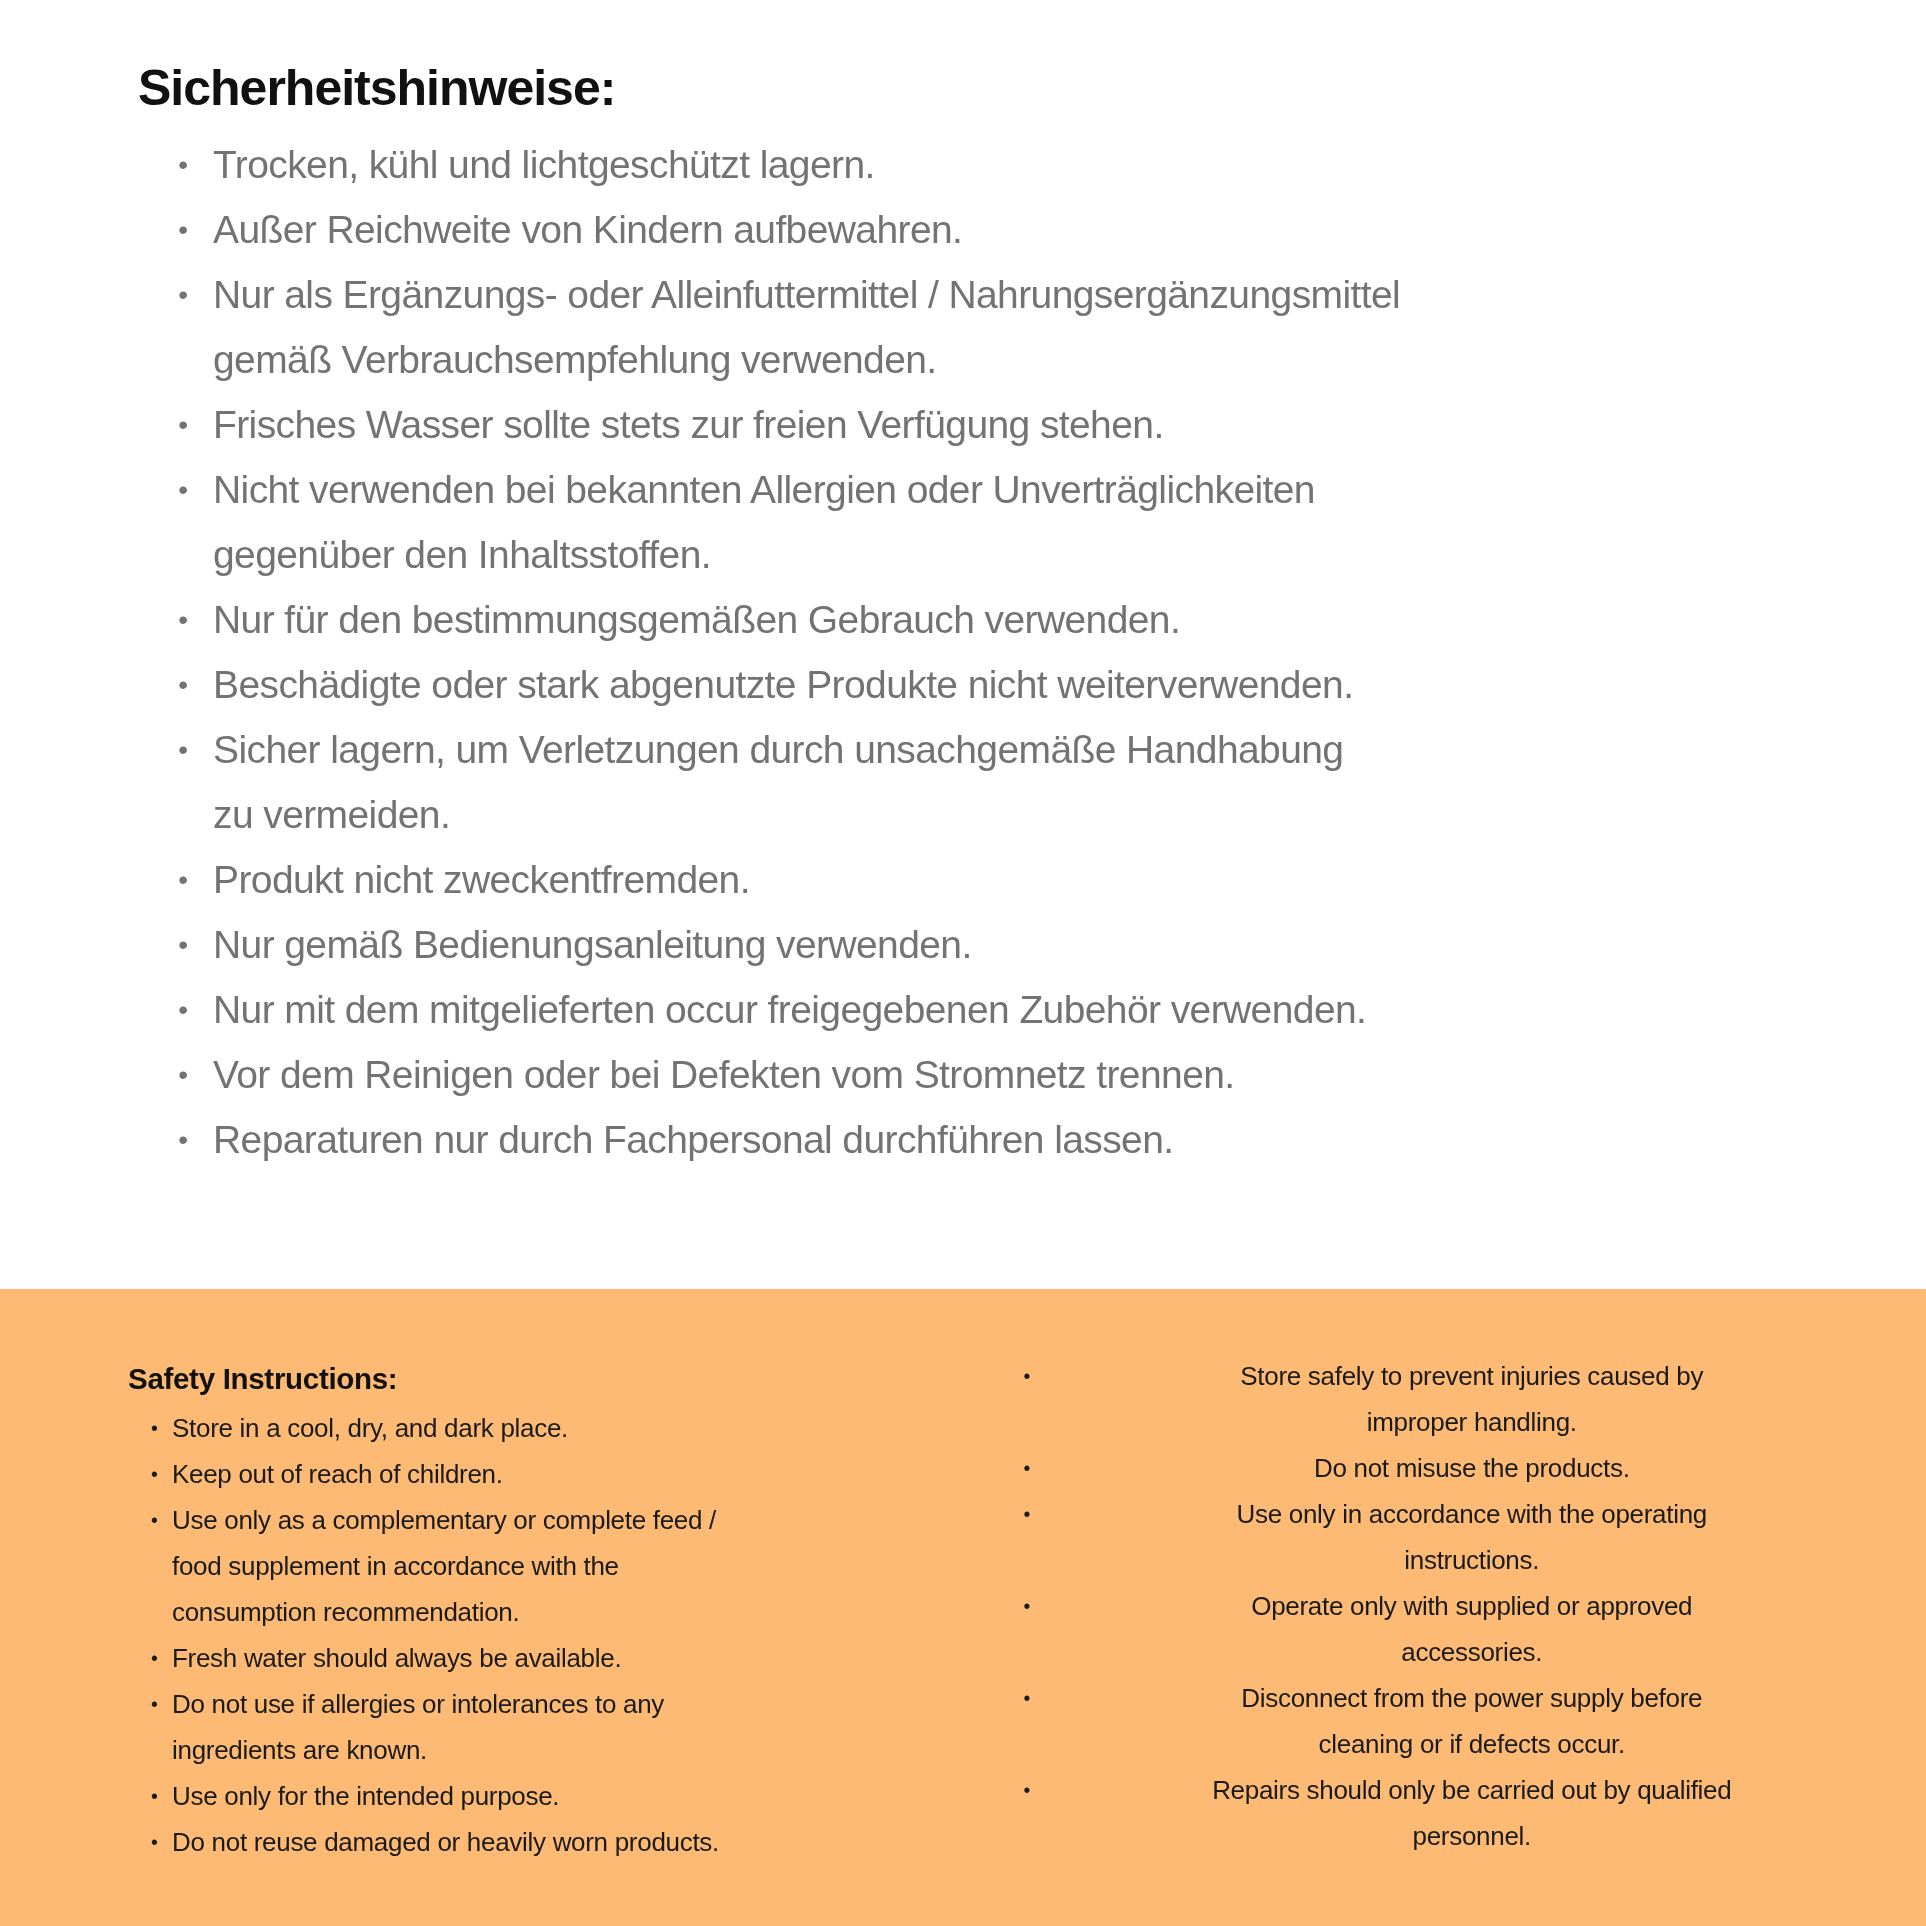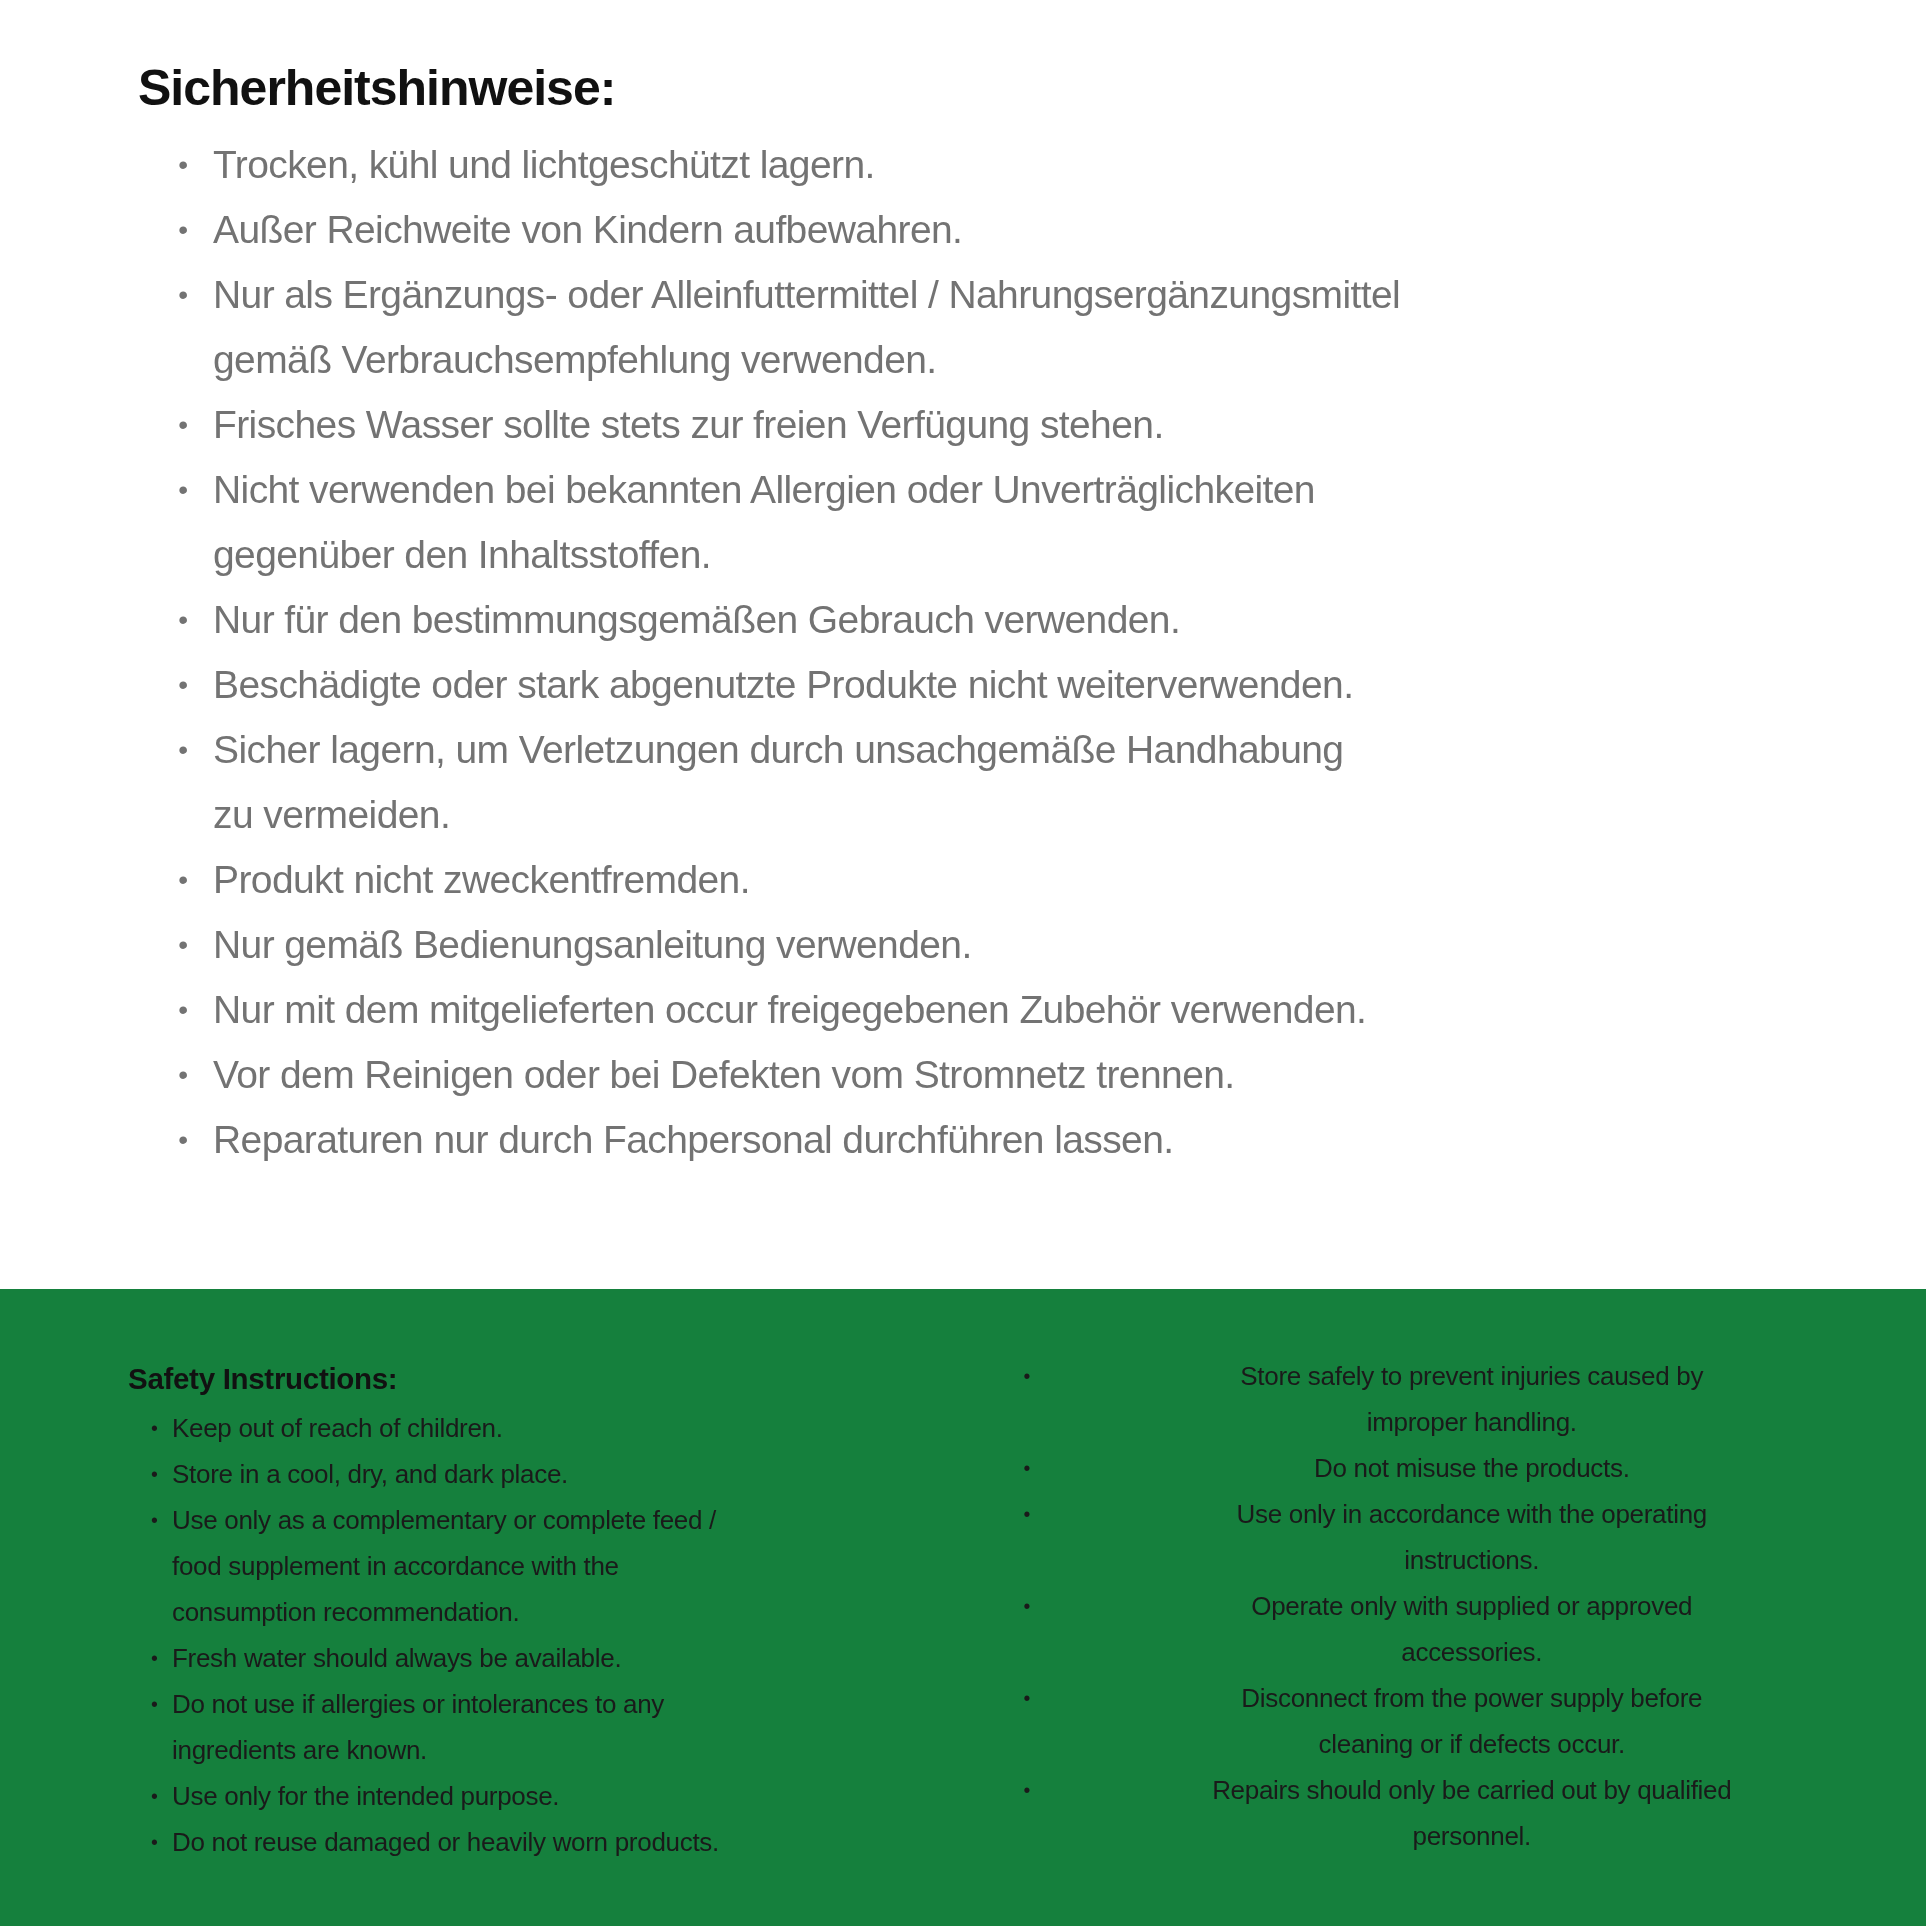"Safety Instructions:" .en-section { background: #15803d -> #fdba74 }
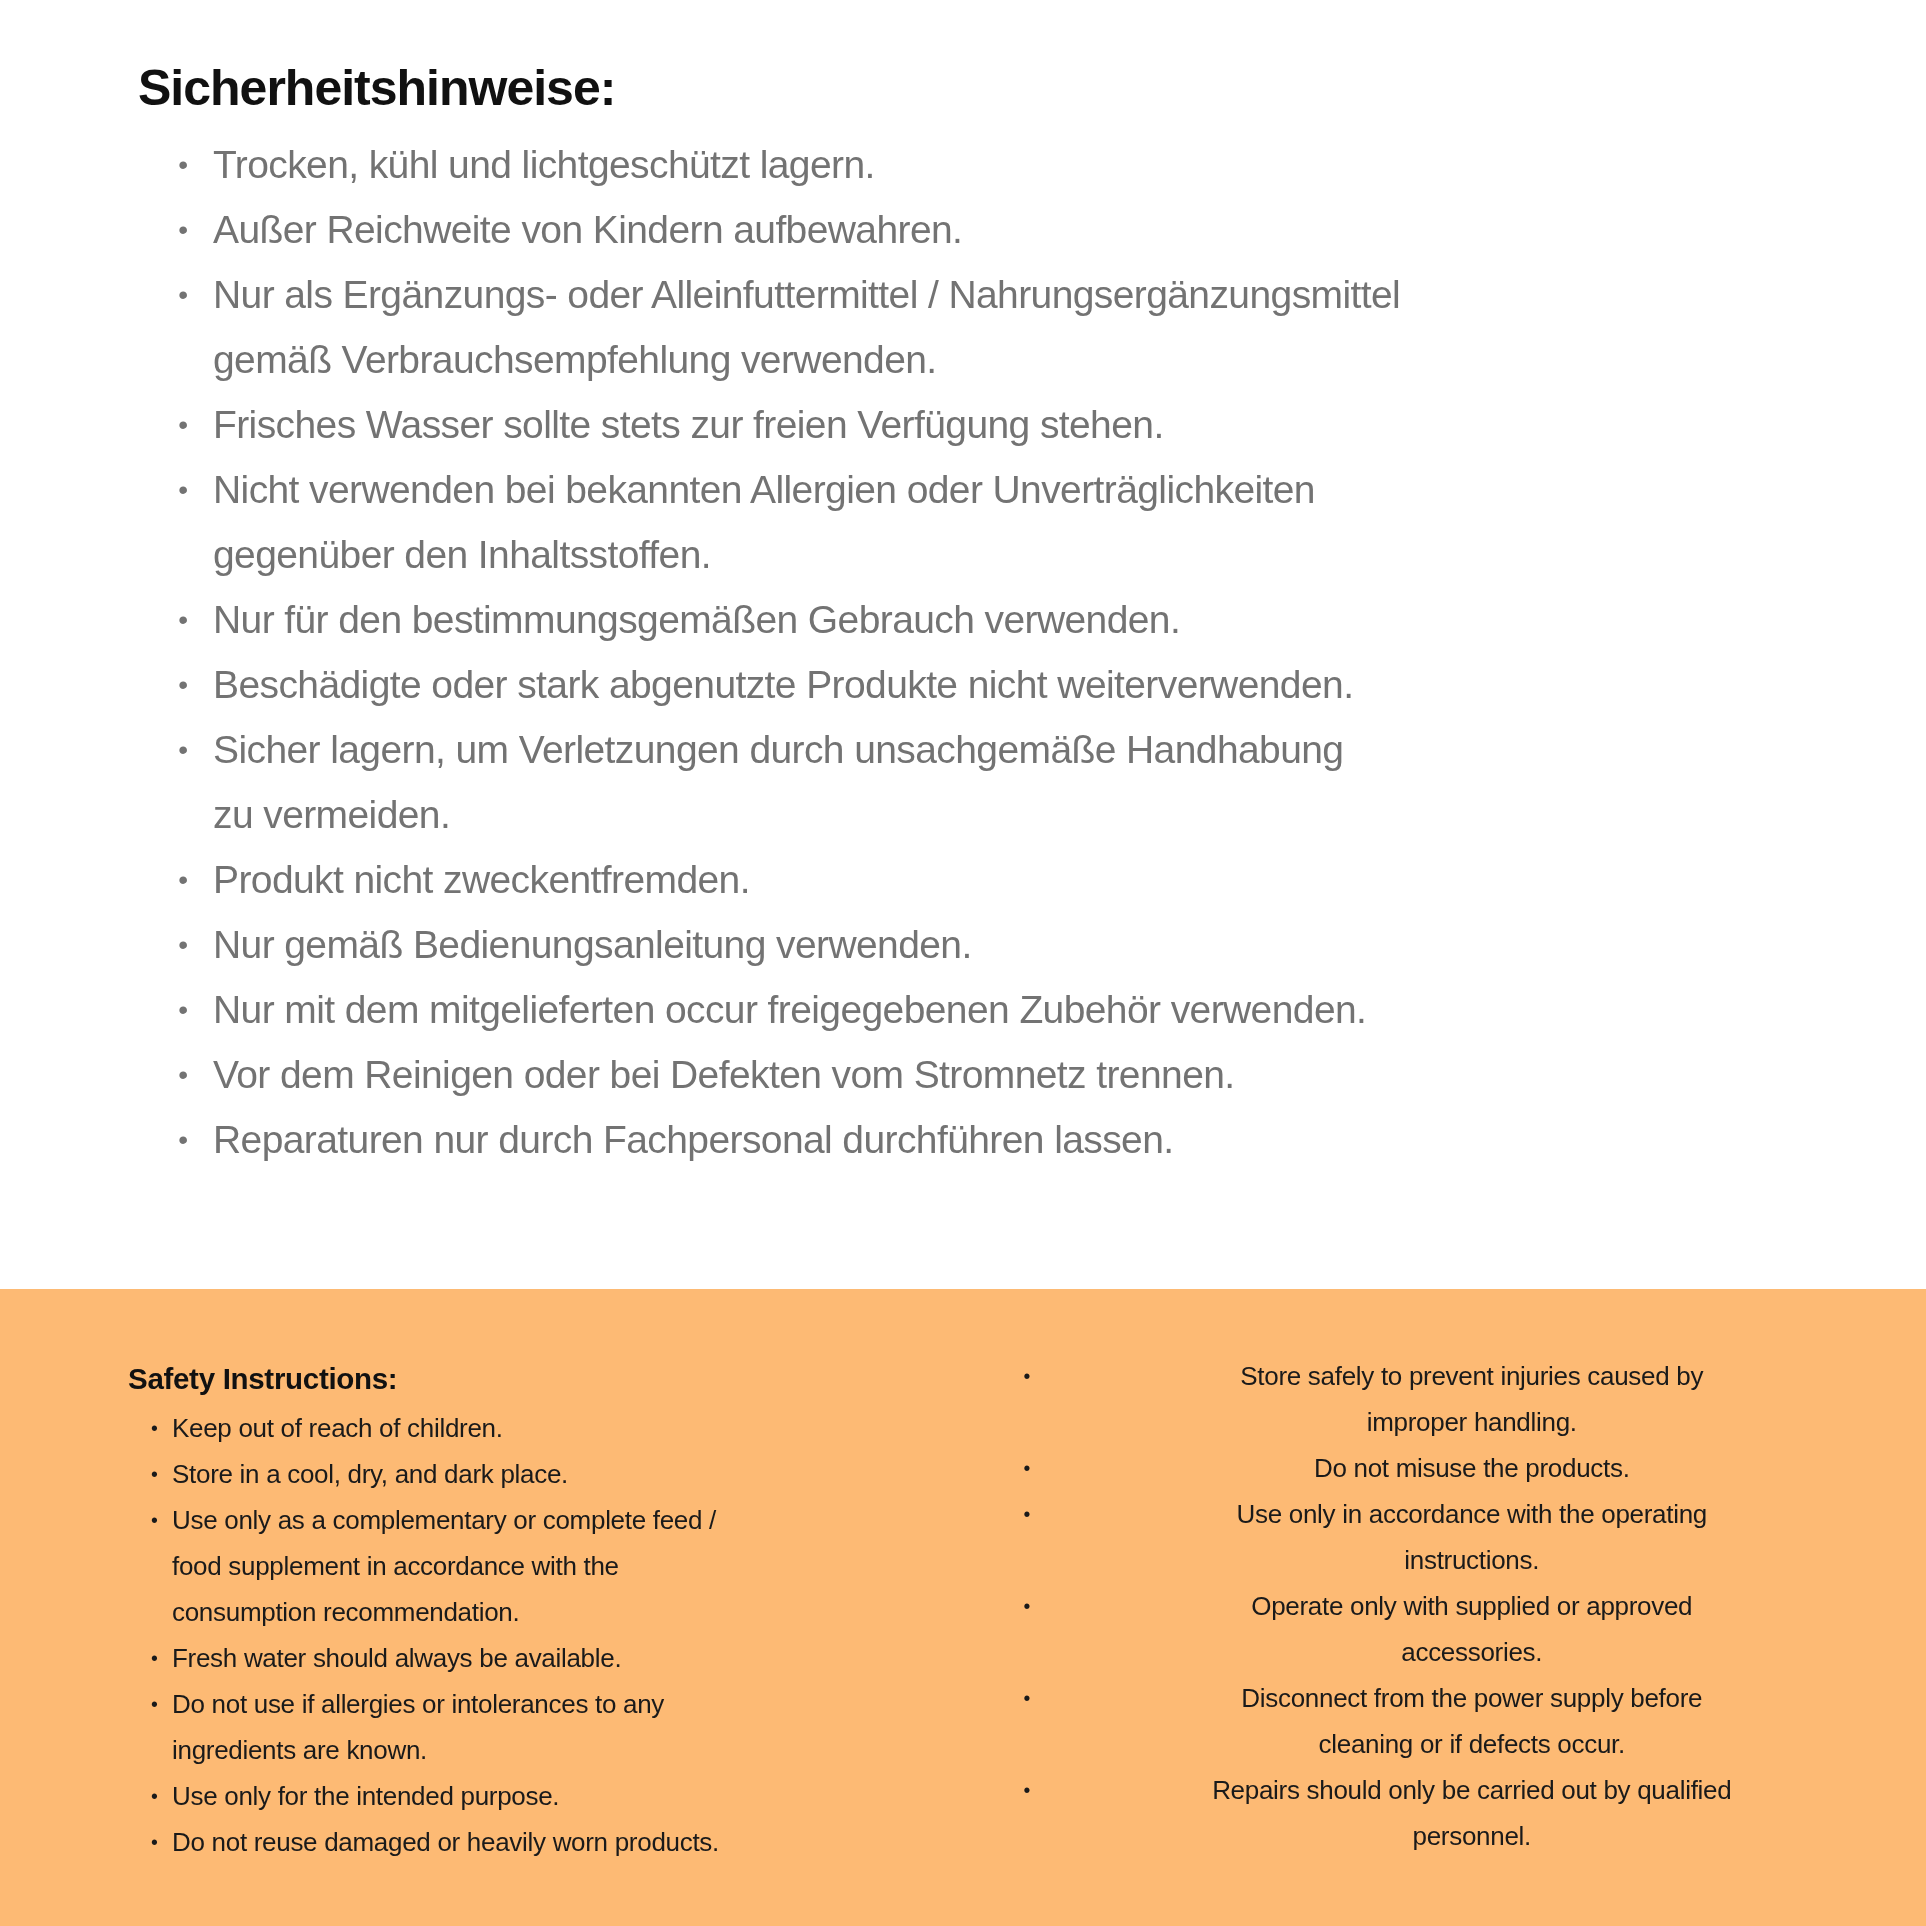"Keep out of reach of" li { order: before "Store in a cool, dry," -> after "Store in a cool, dry," }
